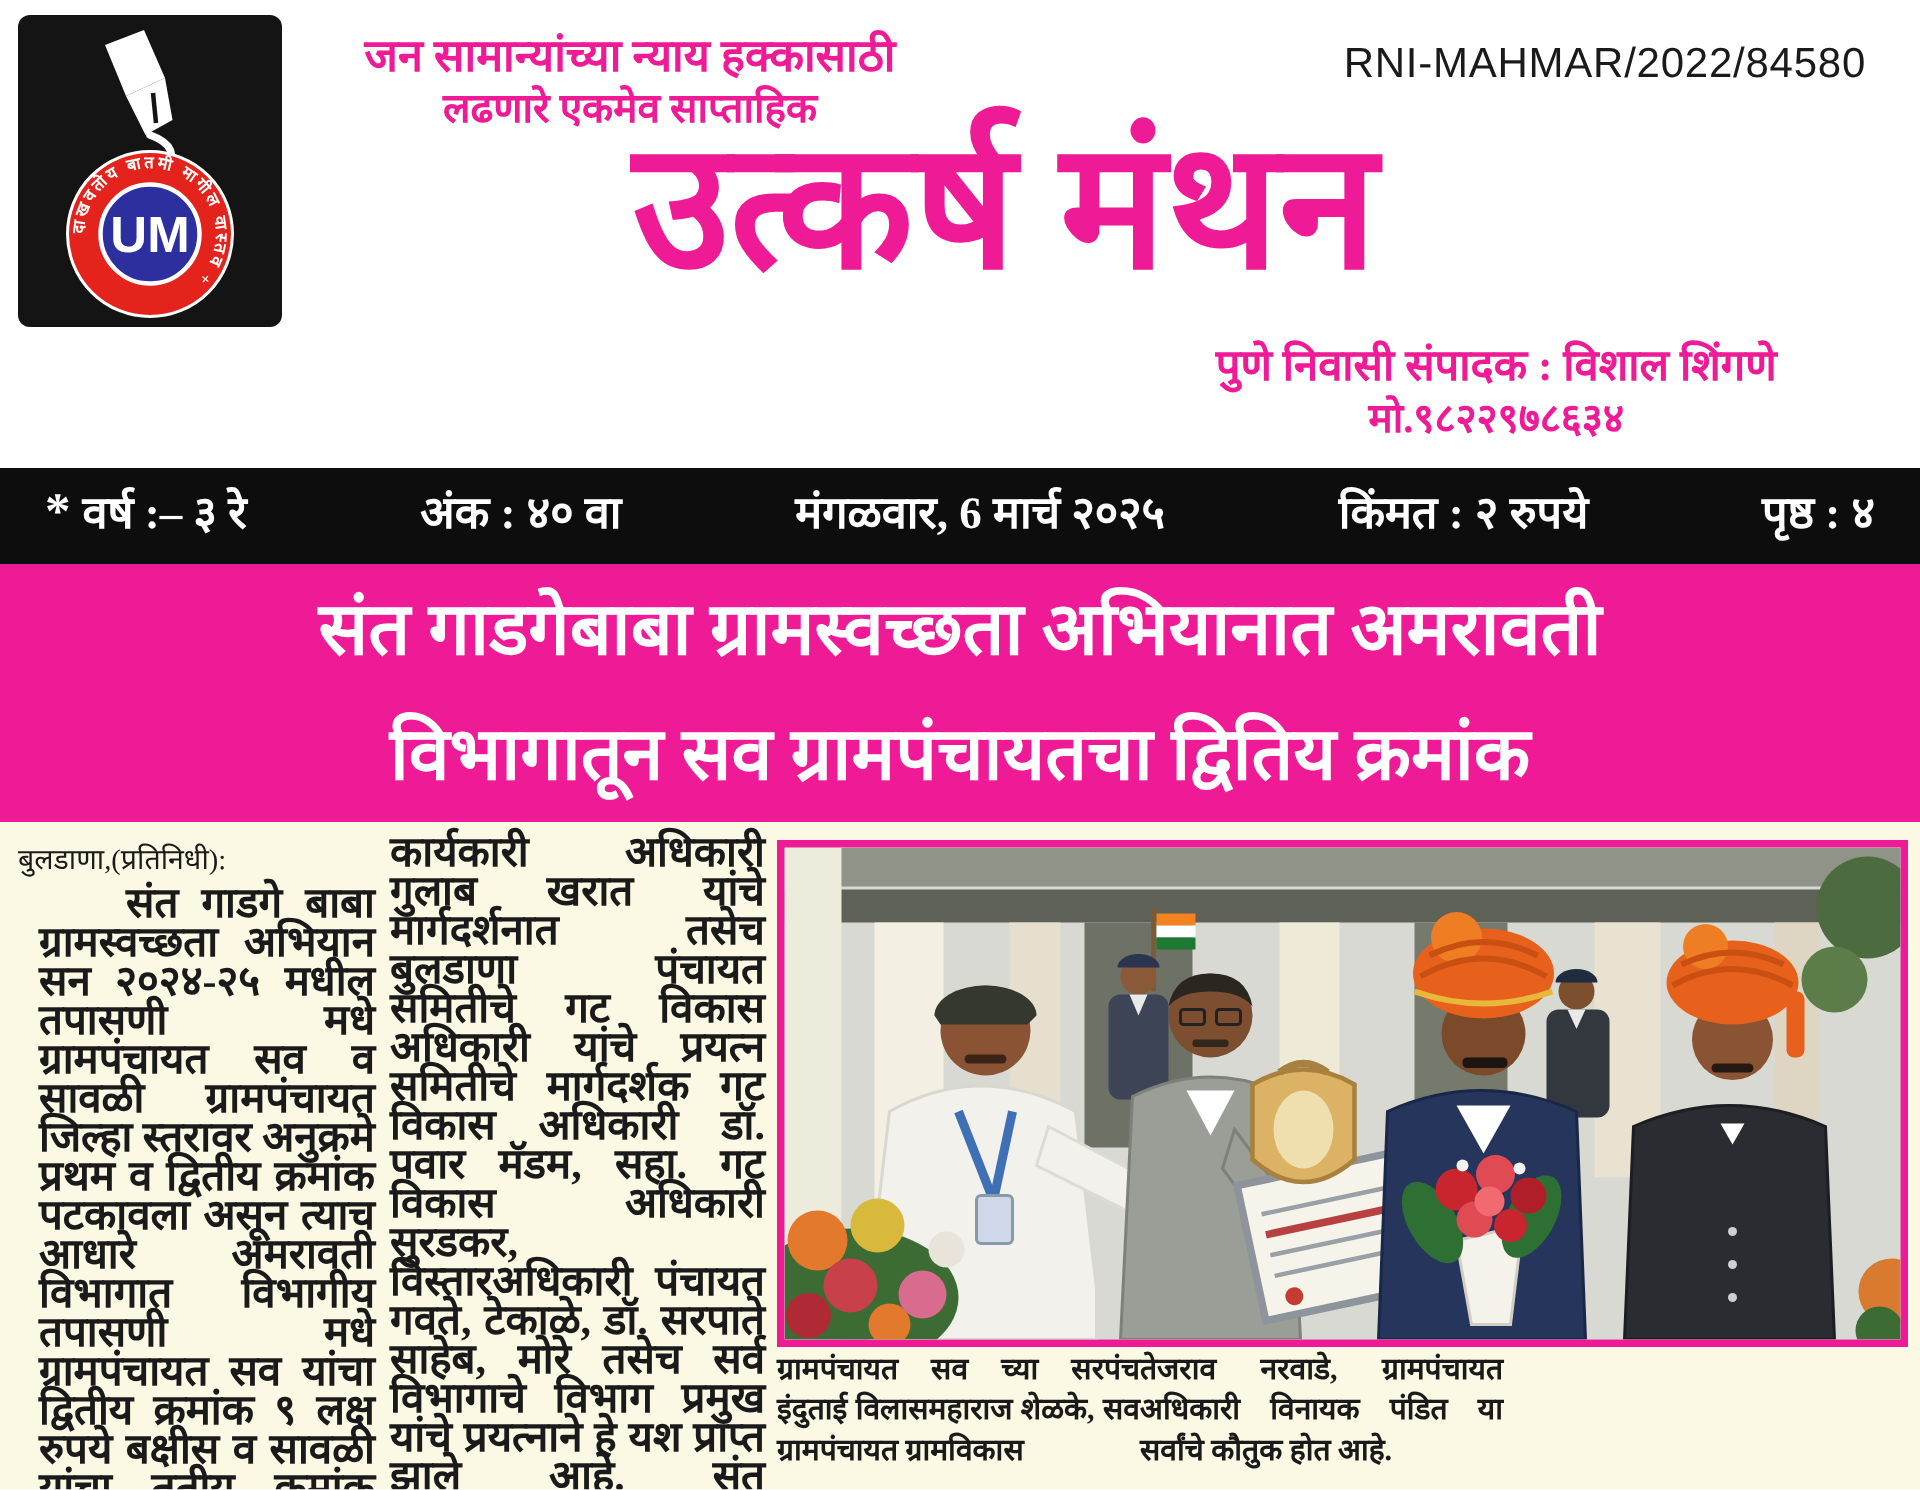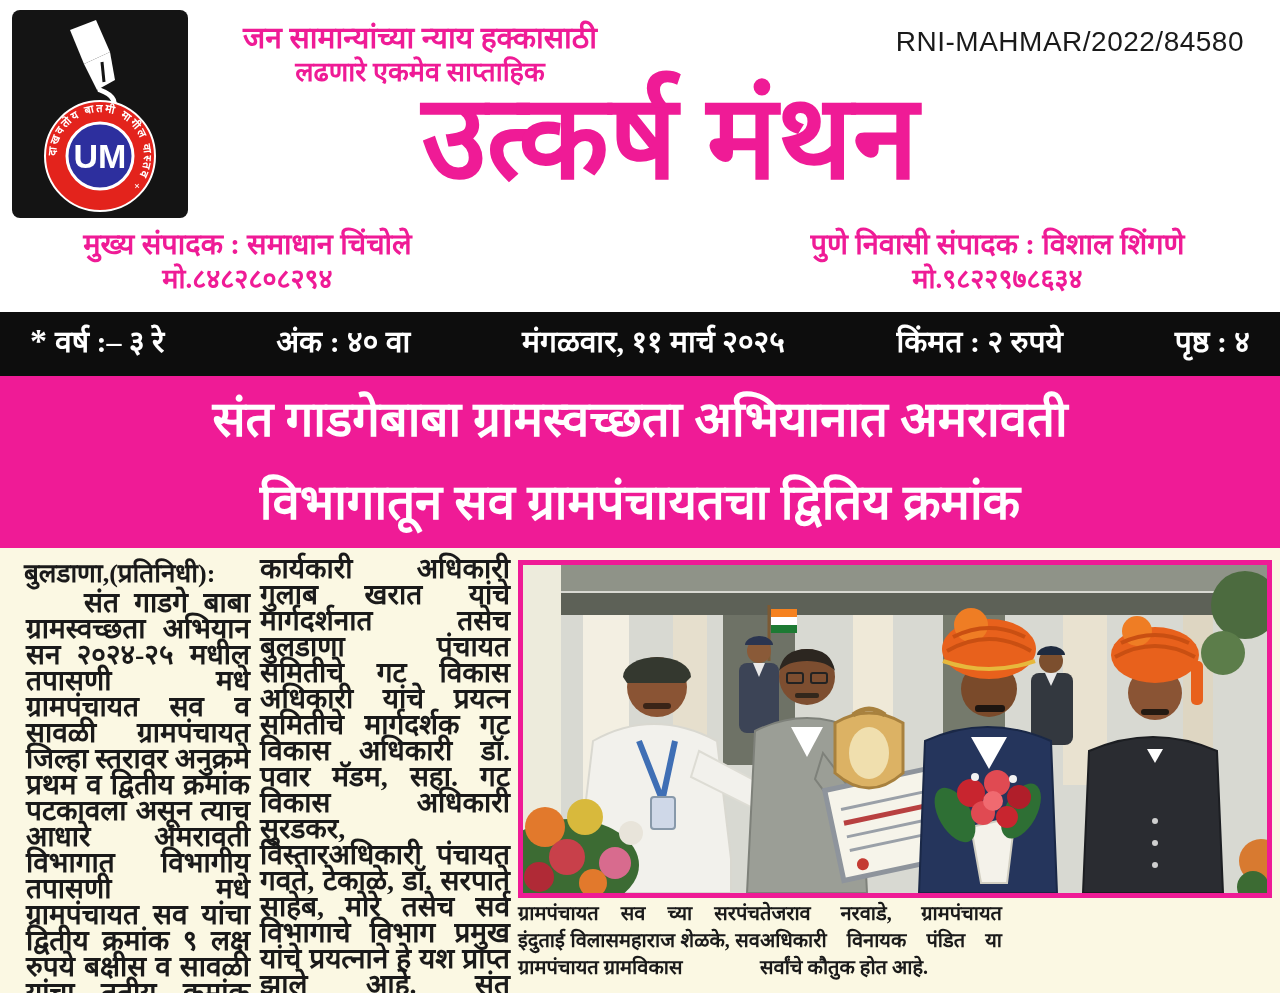"मुख्य संपादक : समाधान चिंचोले" div.editor { html: <div> <span>मुख्य संपादक : समाधान चिंचोले</span> <span>मो.८४८२८०८२९४</span> </div> -> none }
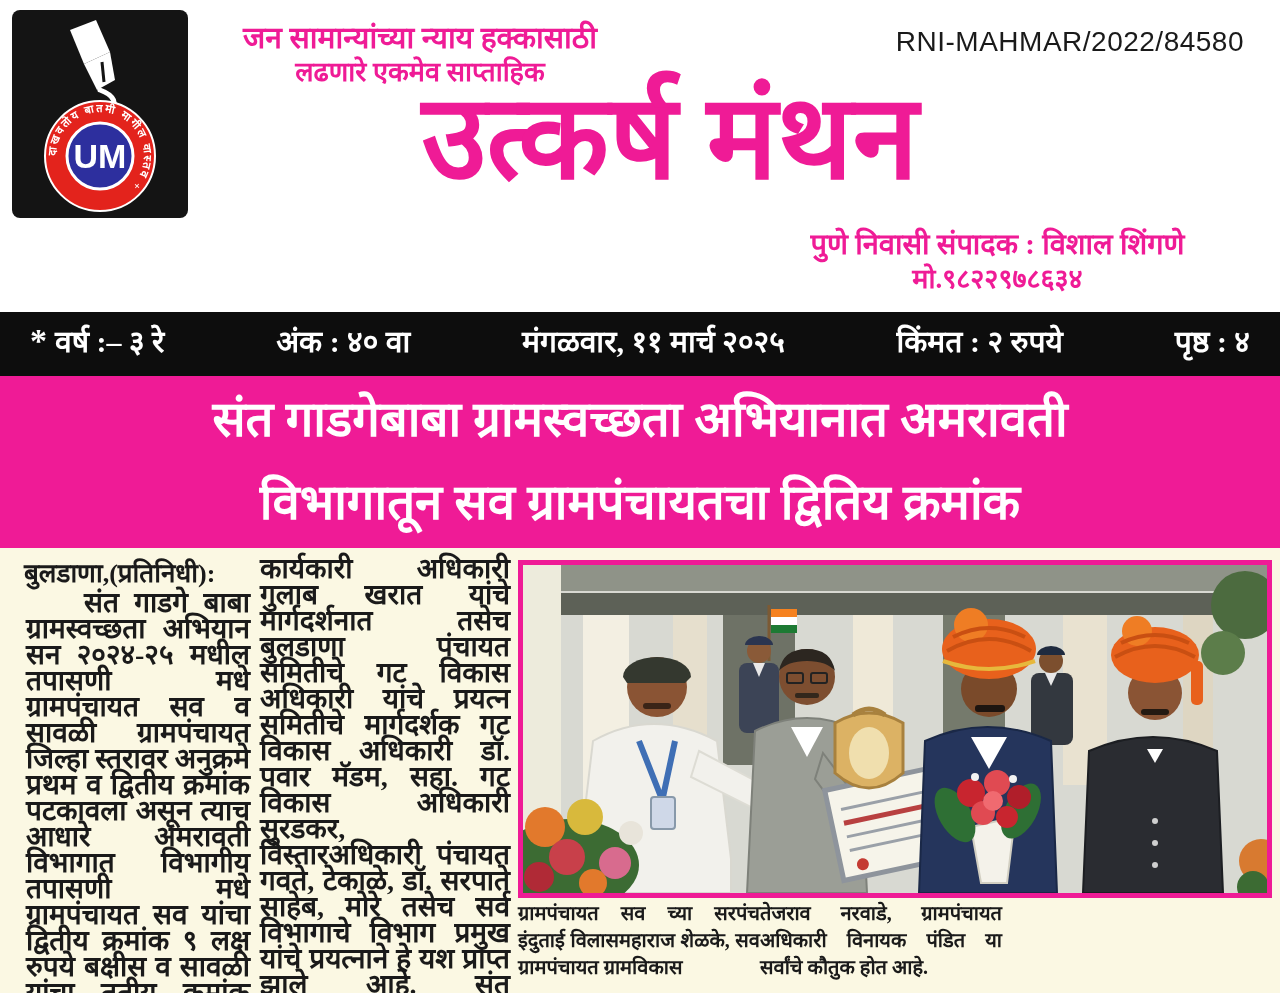"मंगळवार, ११ मार्च २०२५" span.seg { text: ११ -> 6 }
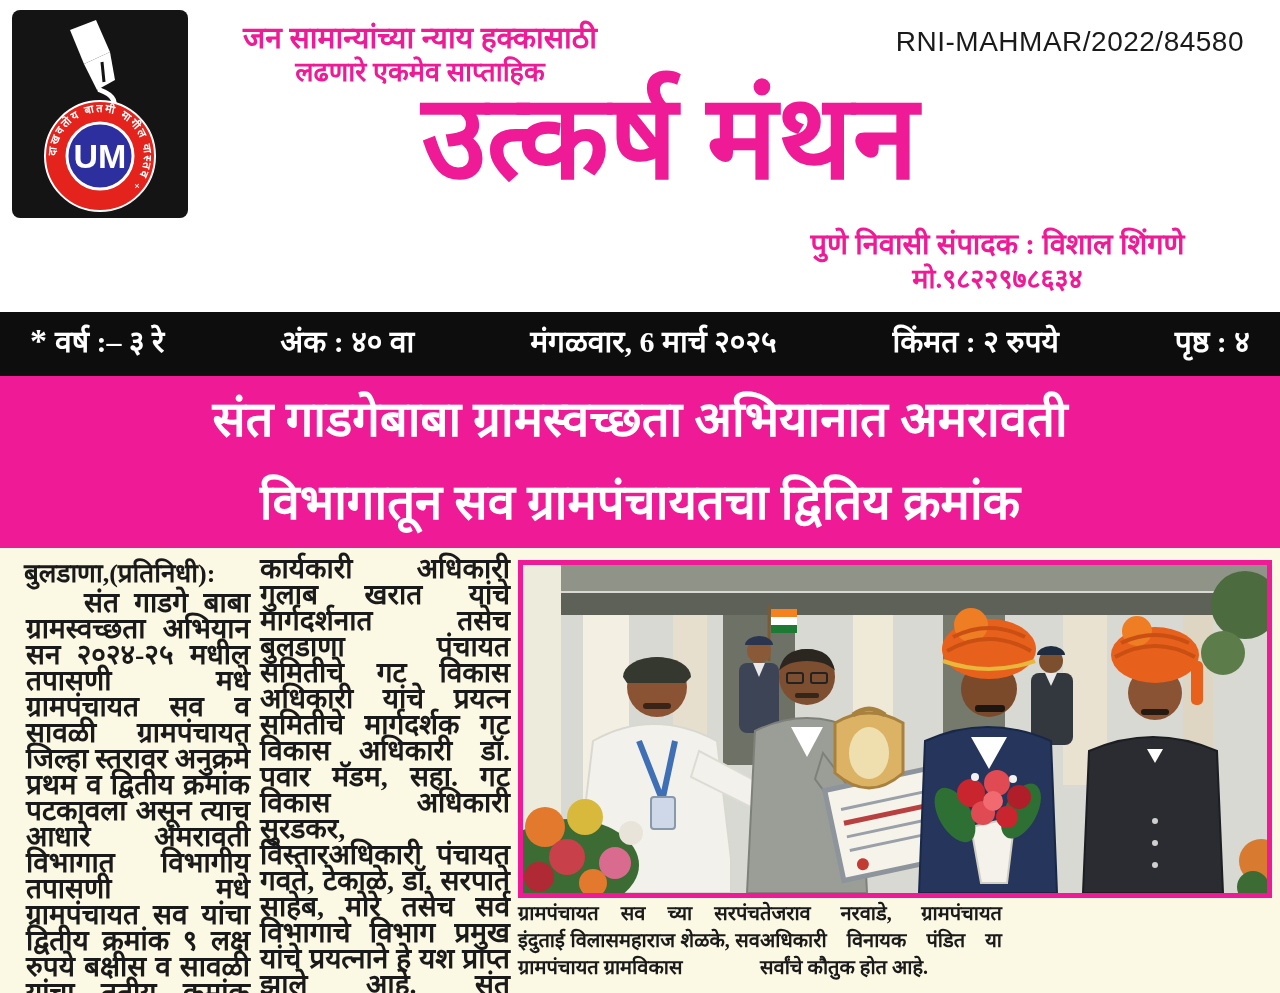"बुलडाणा,(प्रतिनिधी):" .col .dateline { font-size: 26px -> 19px; font-weight: bold -> normal; margin-left: 12px -> none }
